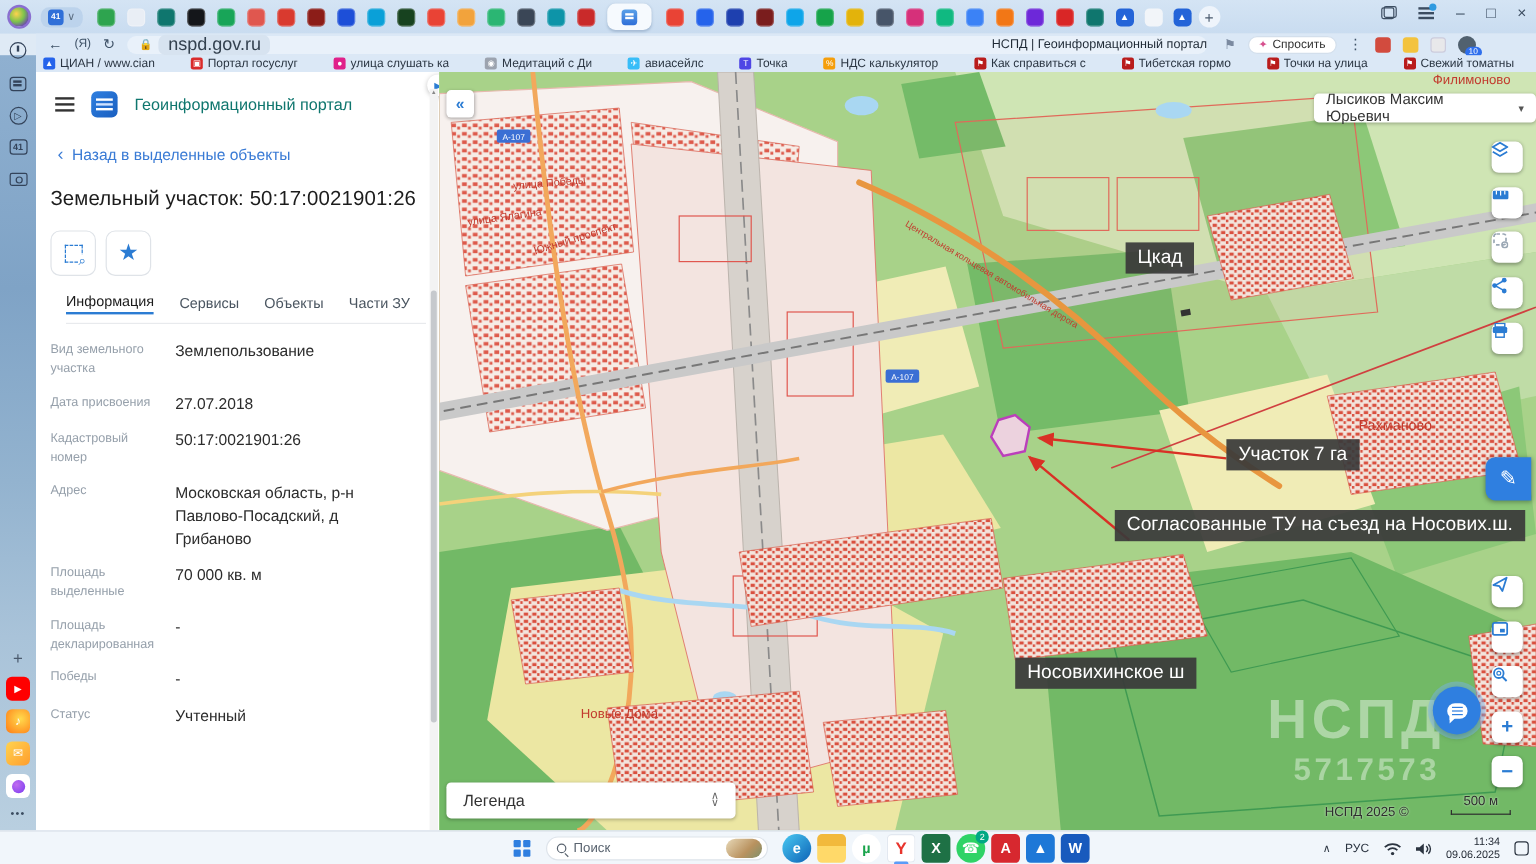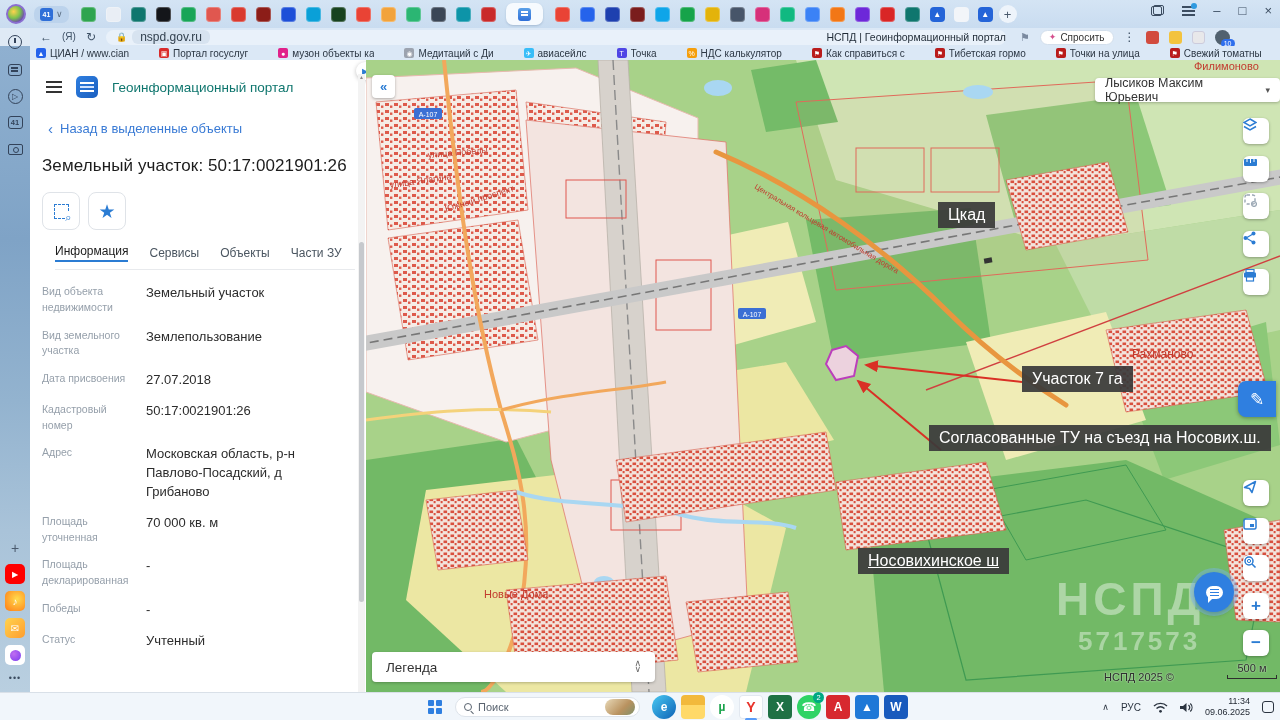"nspd.gov.ru" #url { font-size: 12px -> 15px }
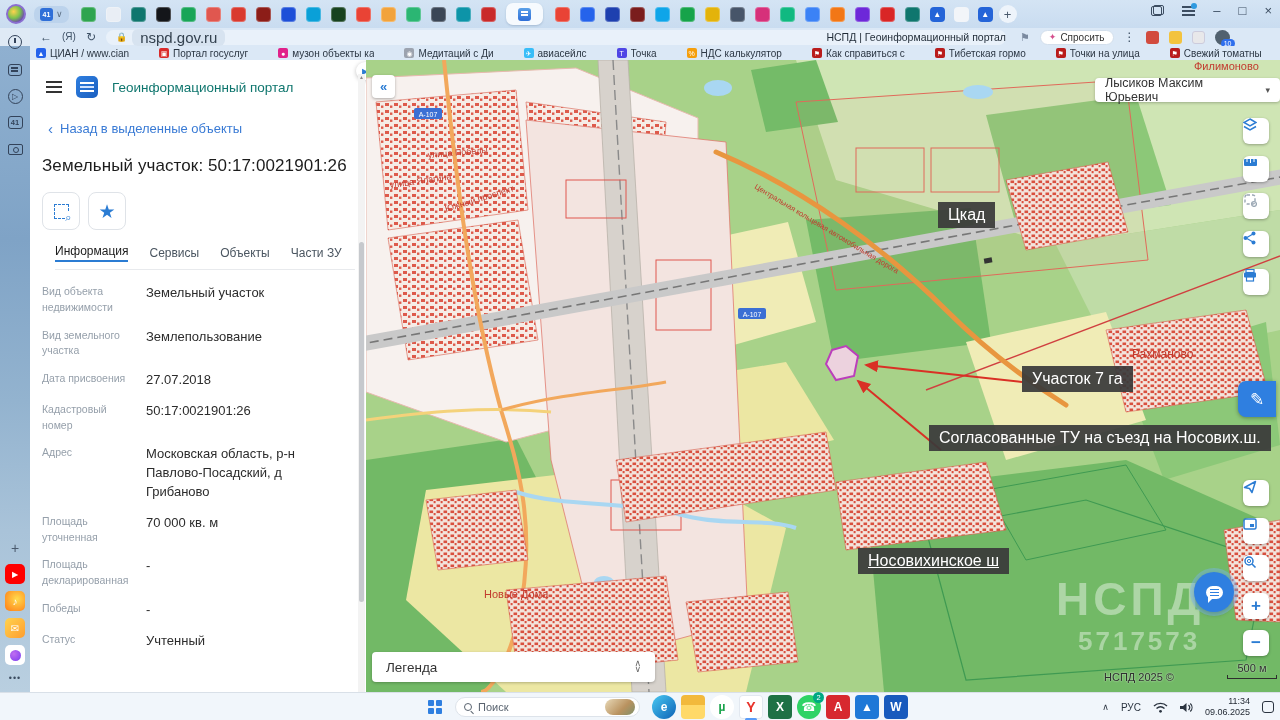"музон объекты ка" span.btxt { text: музон объекты -> улица слушать }
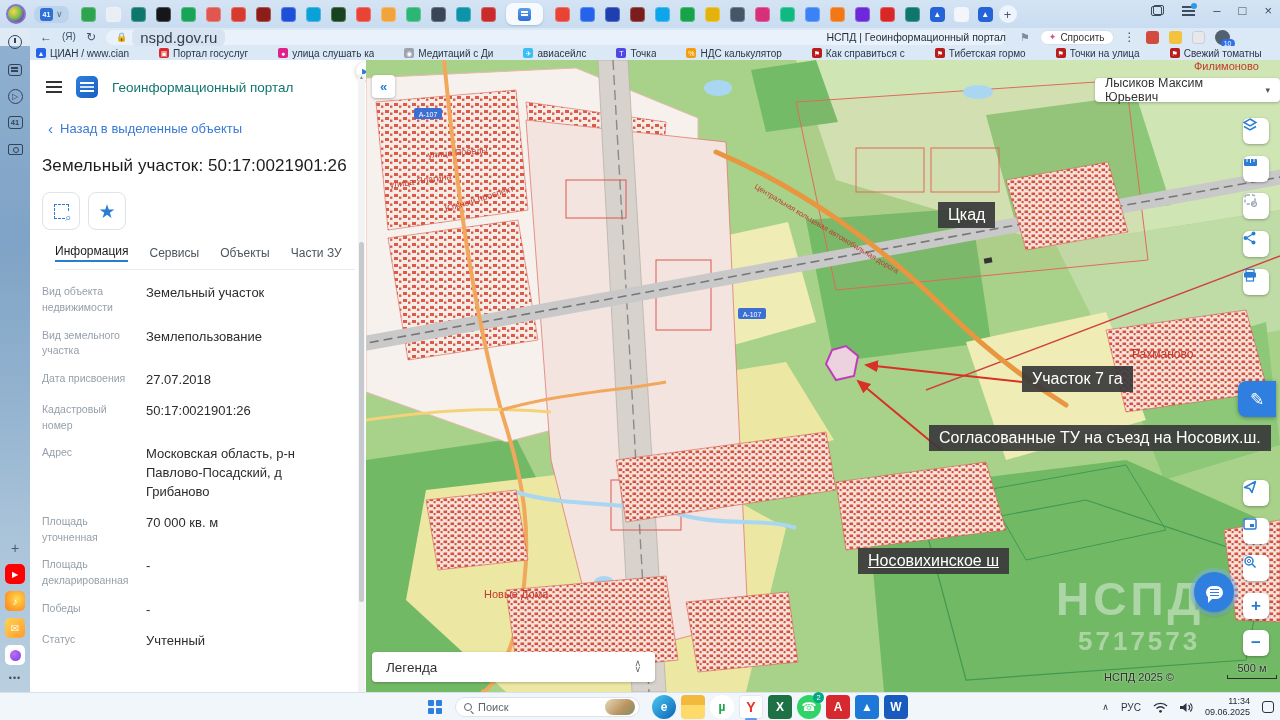"Вид объекта недвижимости" div.frow { html: <div> <span>Вид объекта недвижимости</span> <span>Земельный участок</span> </div> -> none }
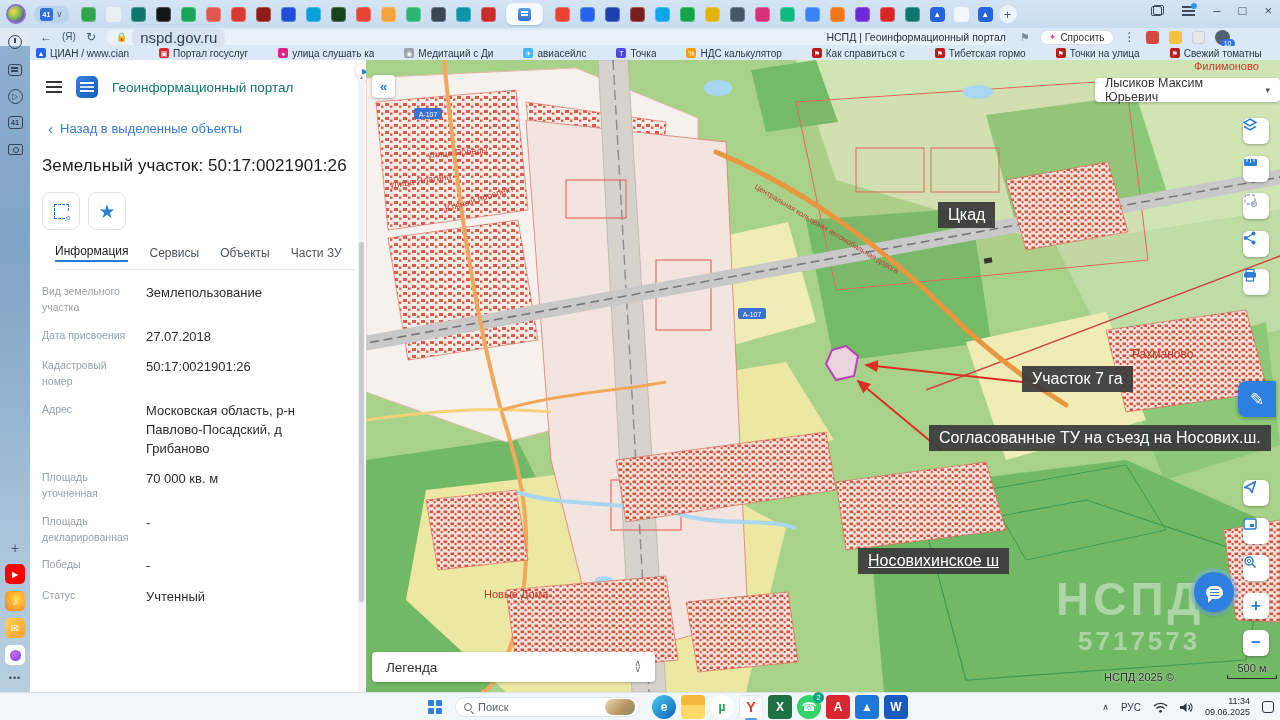"Площадь уточненная" span.f-label { text: уточненная -> выделенные }
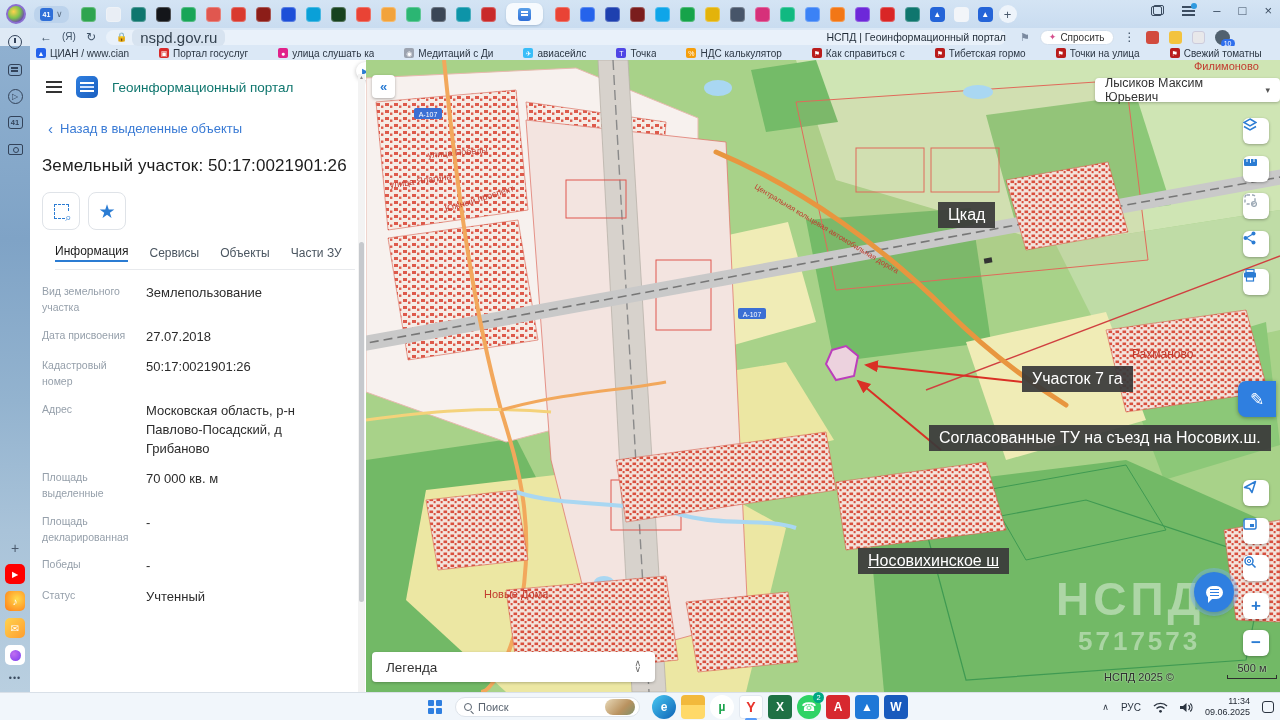"Носовихинское ш" div.badge { left: 492px -> 480px; text-decoration: underline -> none }
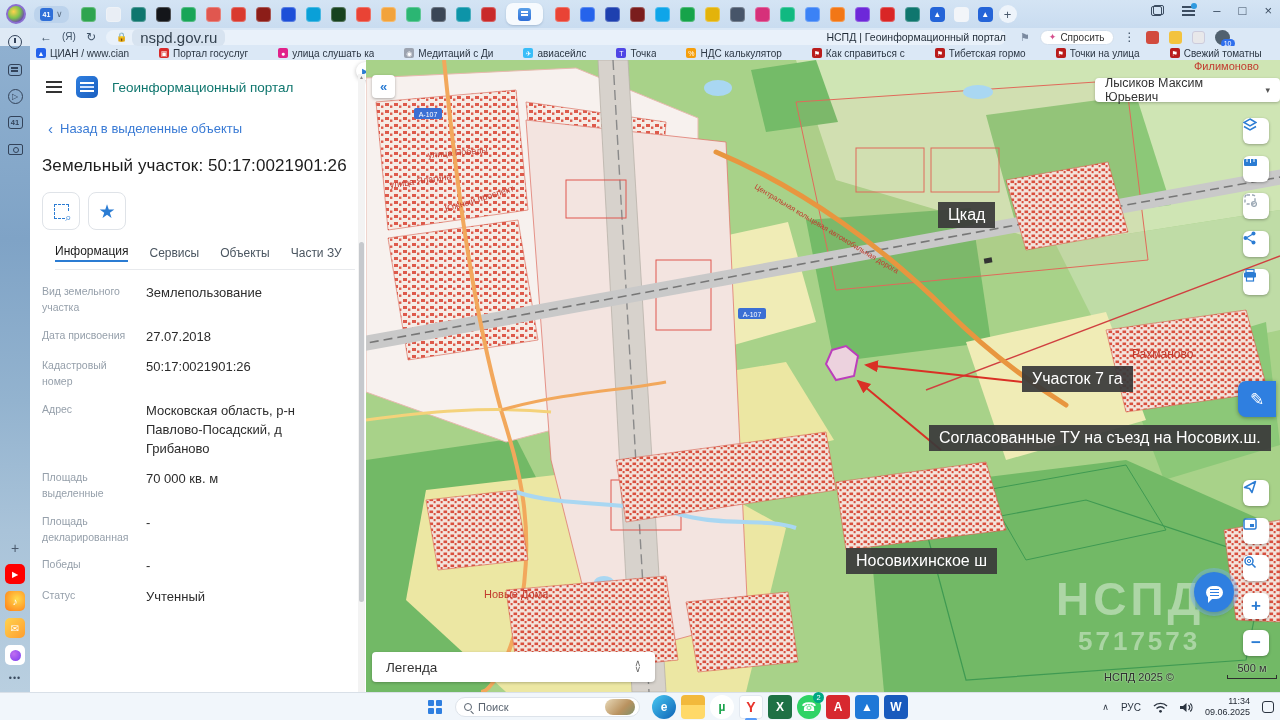"Легенда" #legend { width: 283px -> 241px }
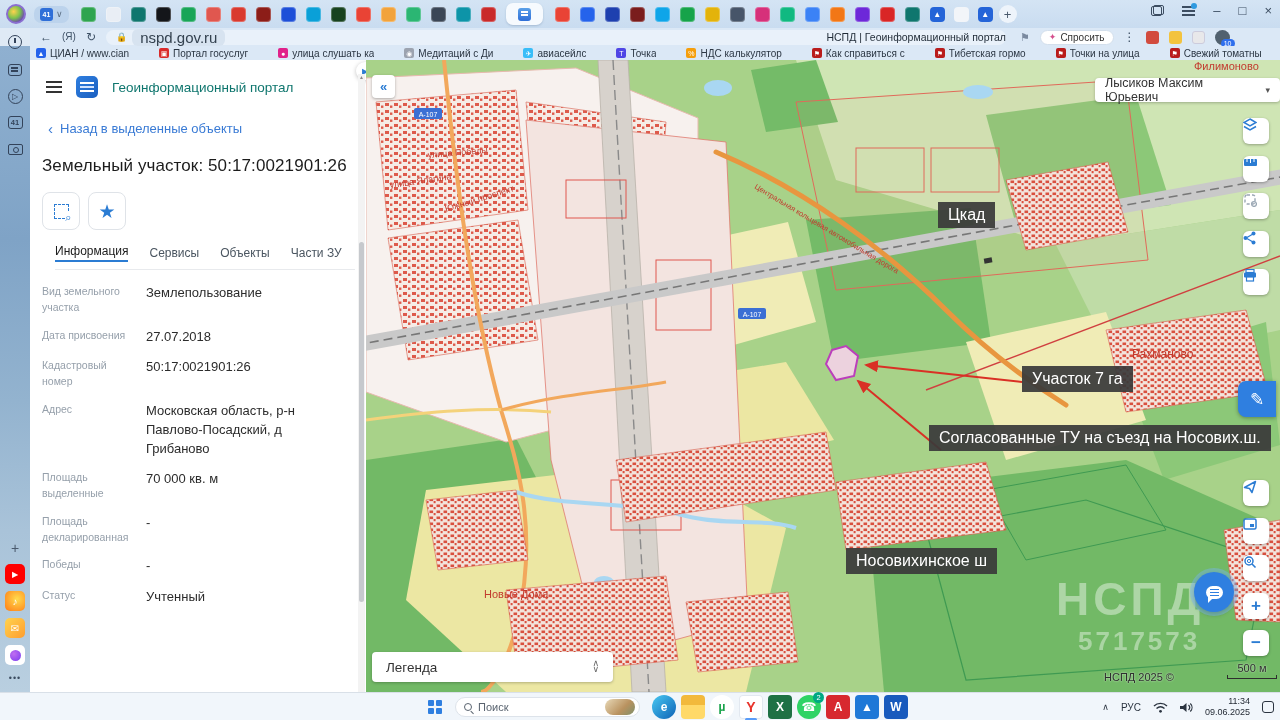"500 м" #scale { left: 861px -> 843px }
